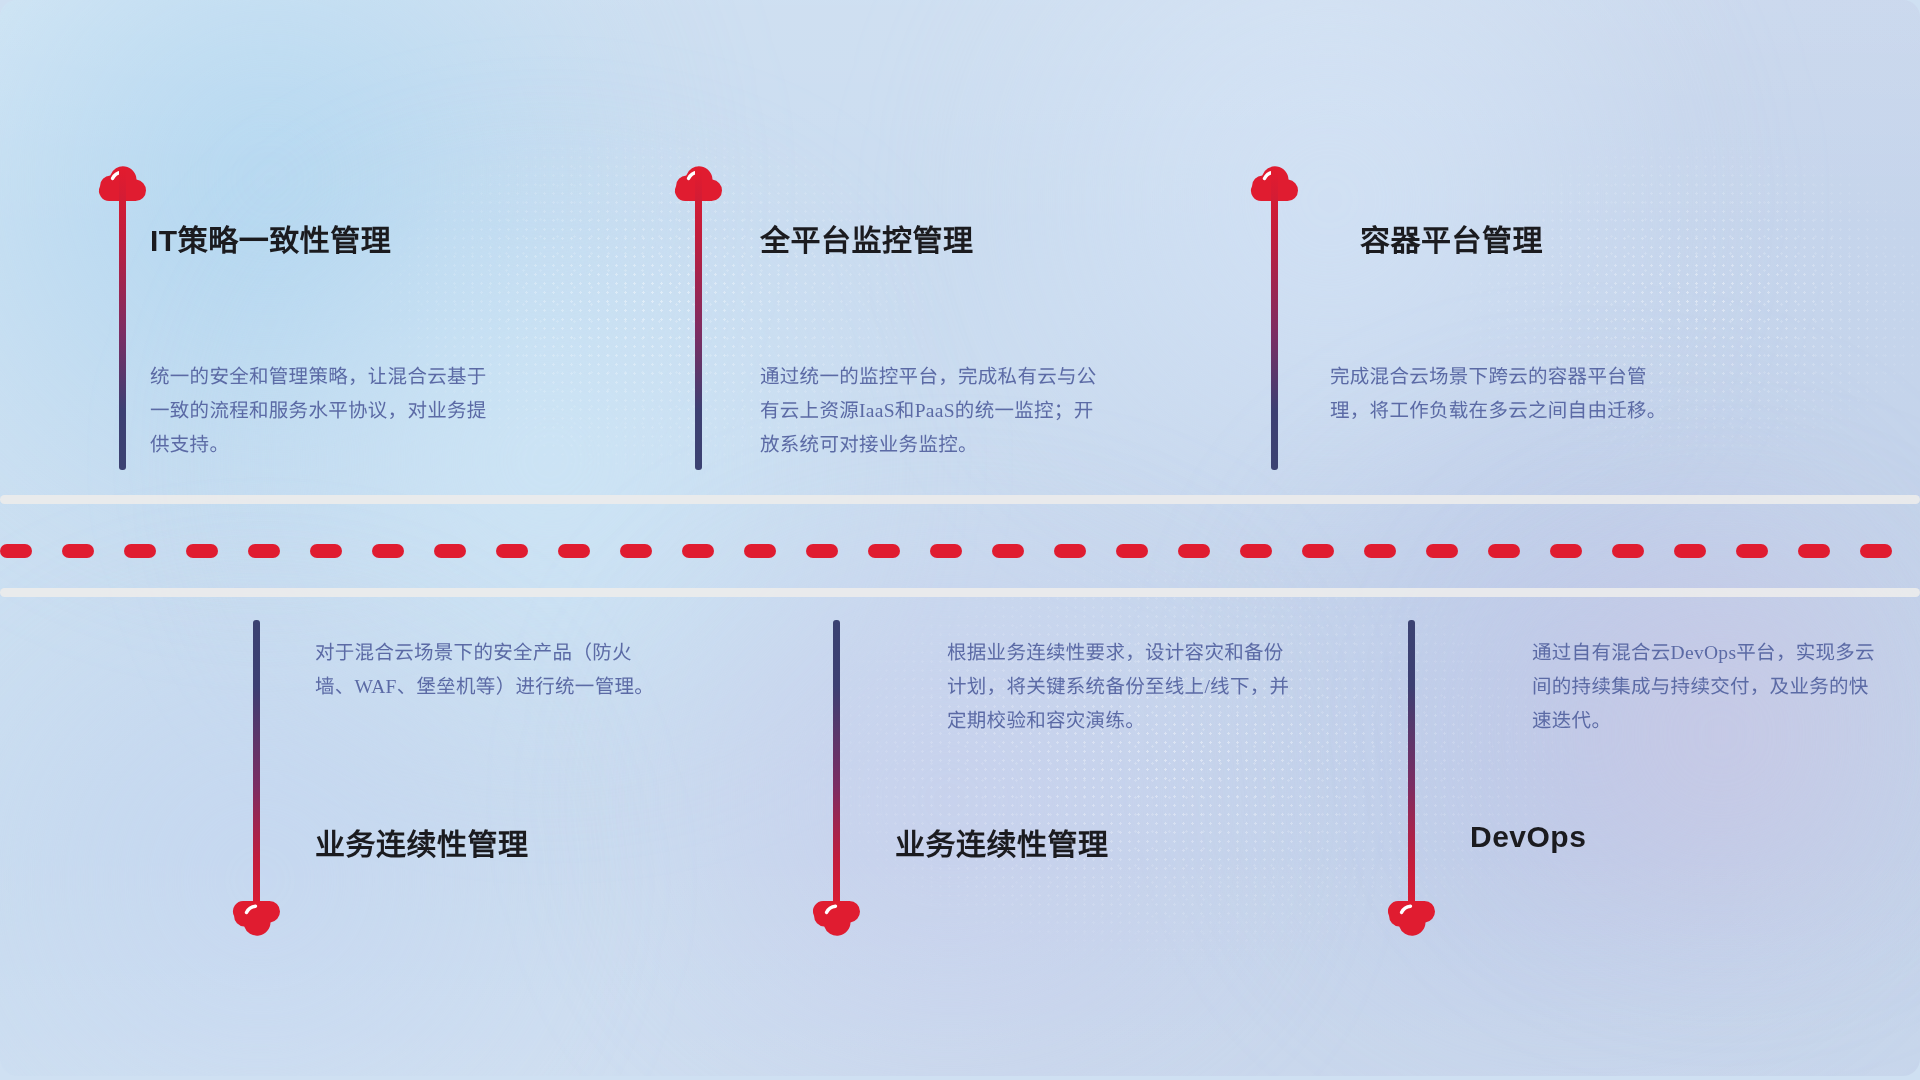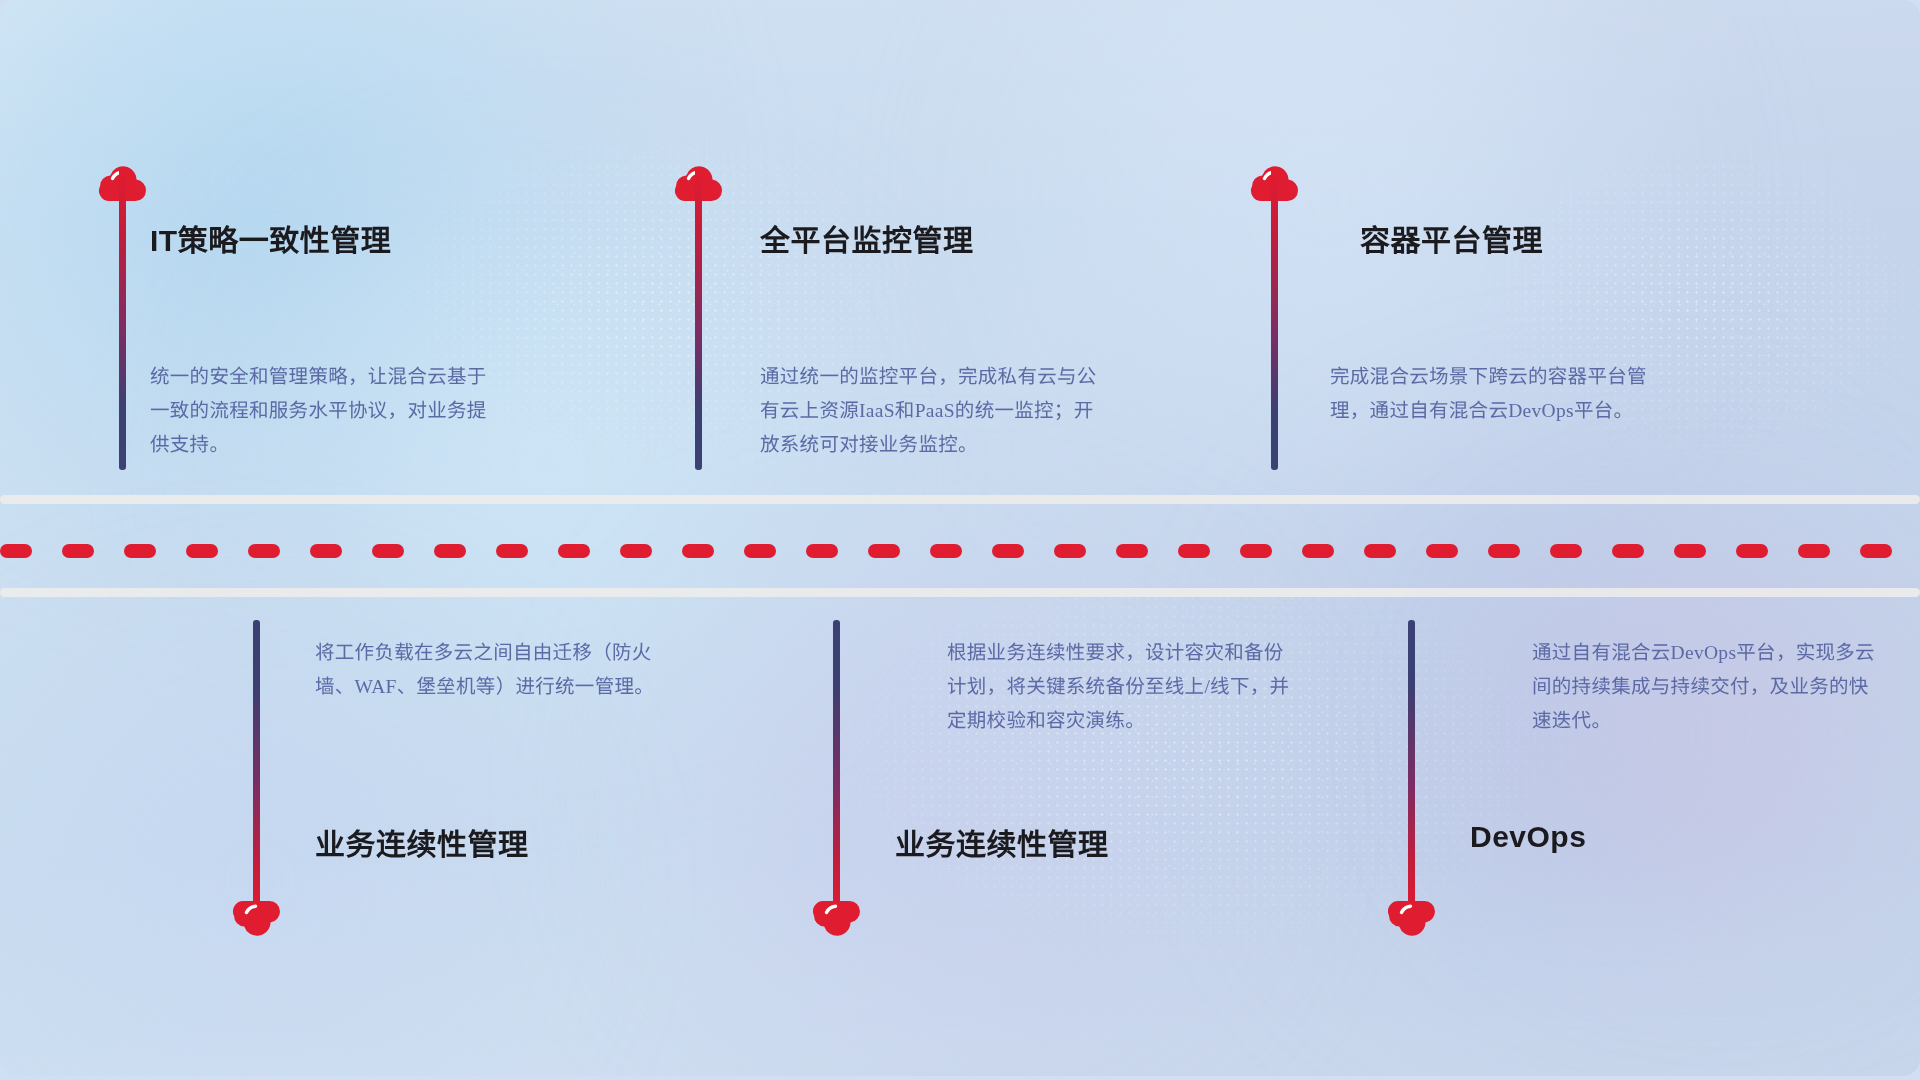"完成混合云场景下跨云的容器平台管理，通过自有混合云DevOps平台。" div.body { text: 通过自有混合云DevOps平台 -> 将工作负载在多云之间自由迁移 }
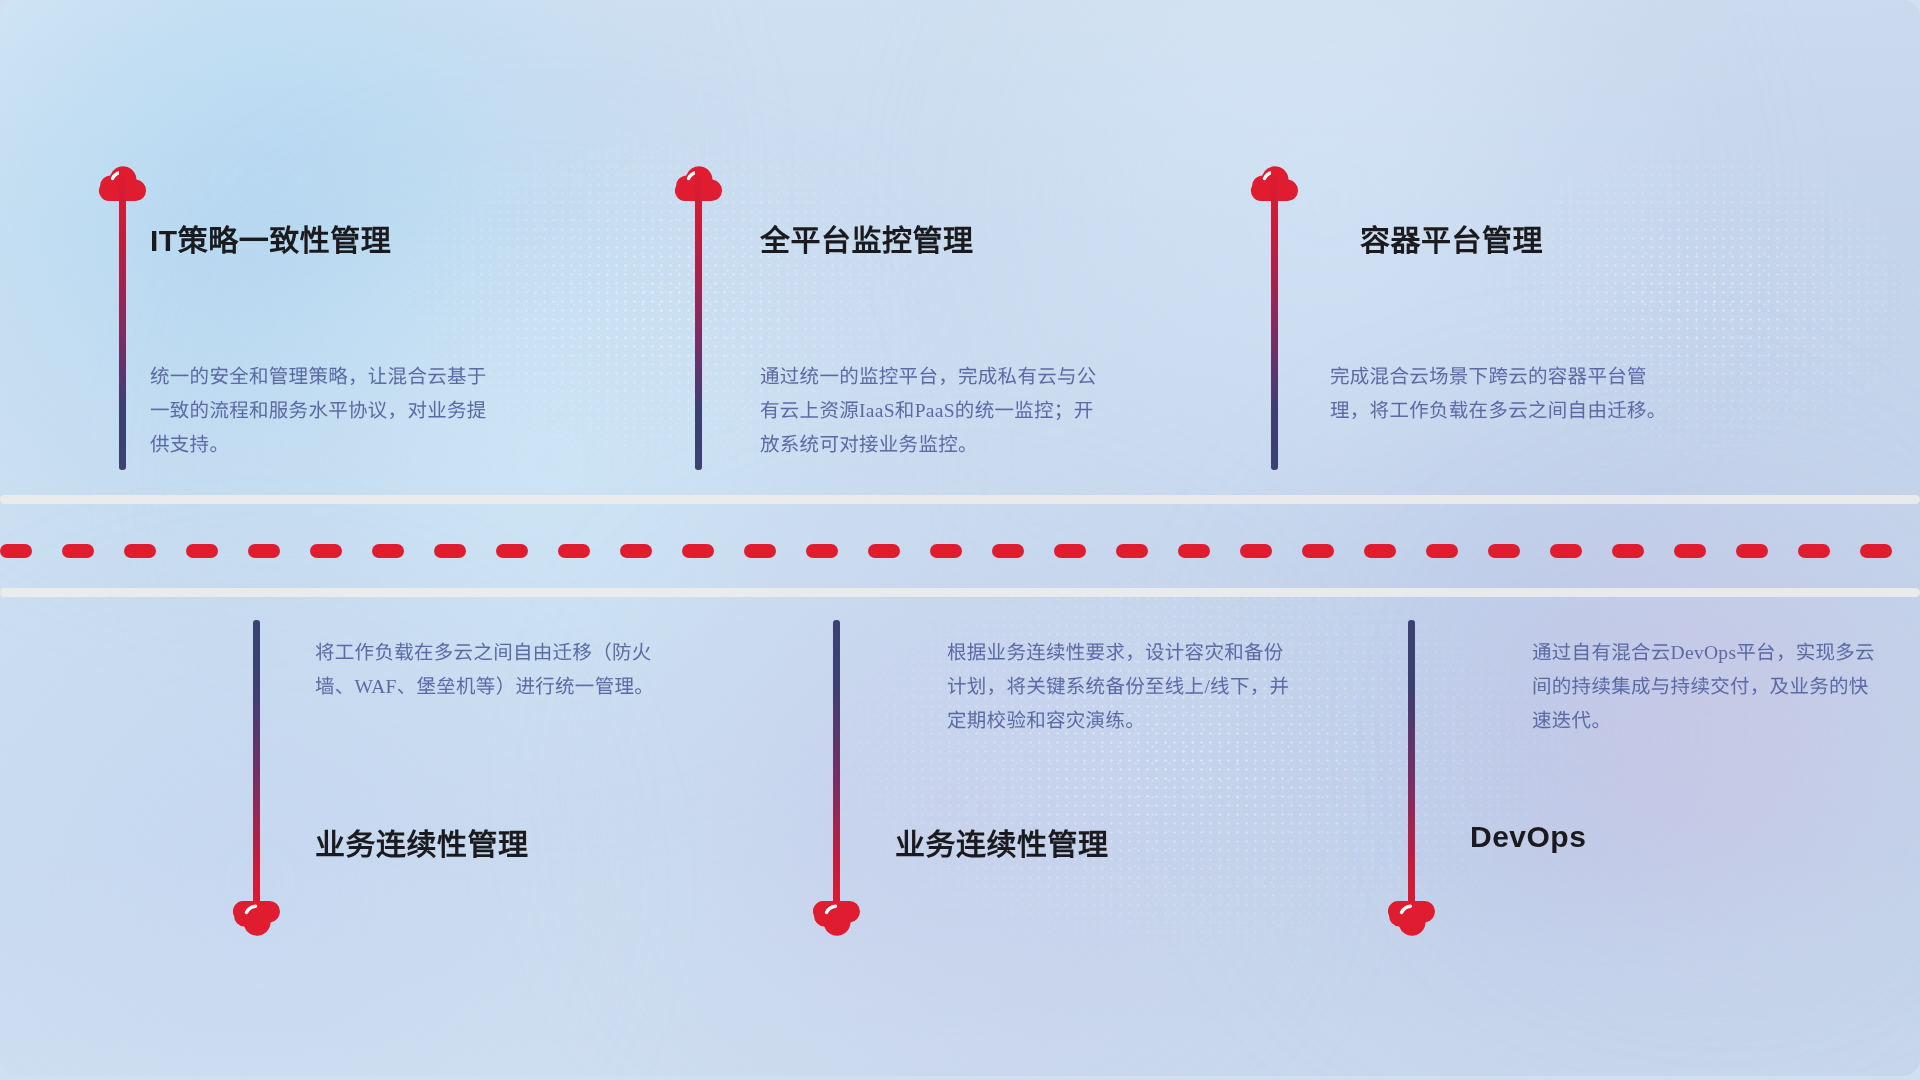"将工作负载在多云之间自由迁移（防火墙、WAF、堡垒机等）进行统一管理。" div.body { text: 将工作负载在多云之间自由迁移 -> 对于混合云场景下的安全产品 }
